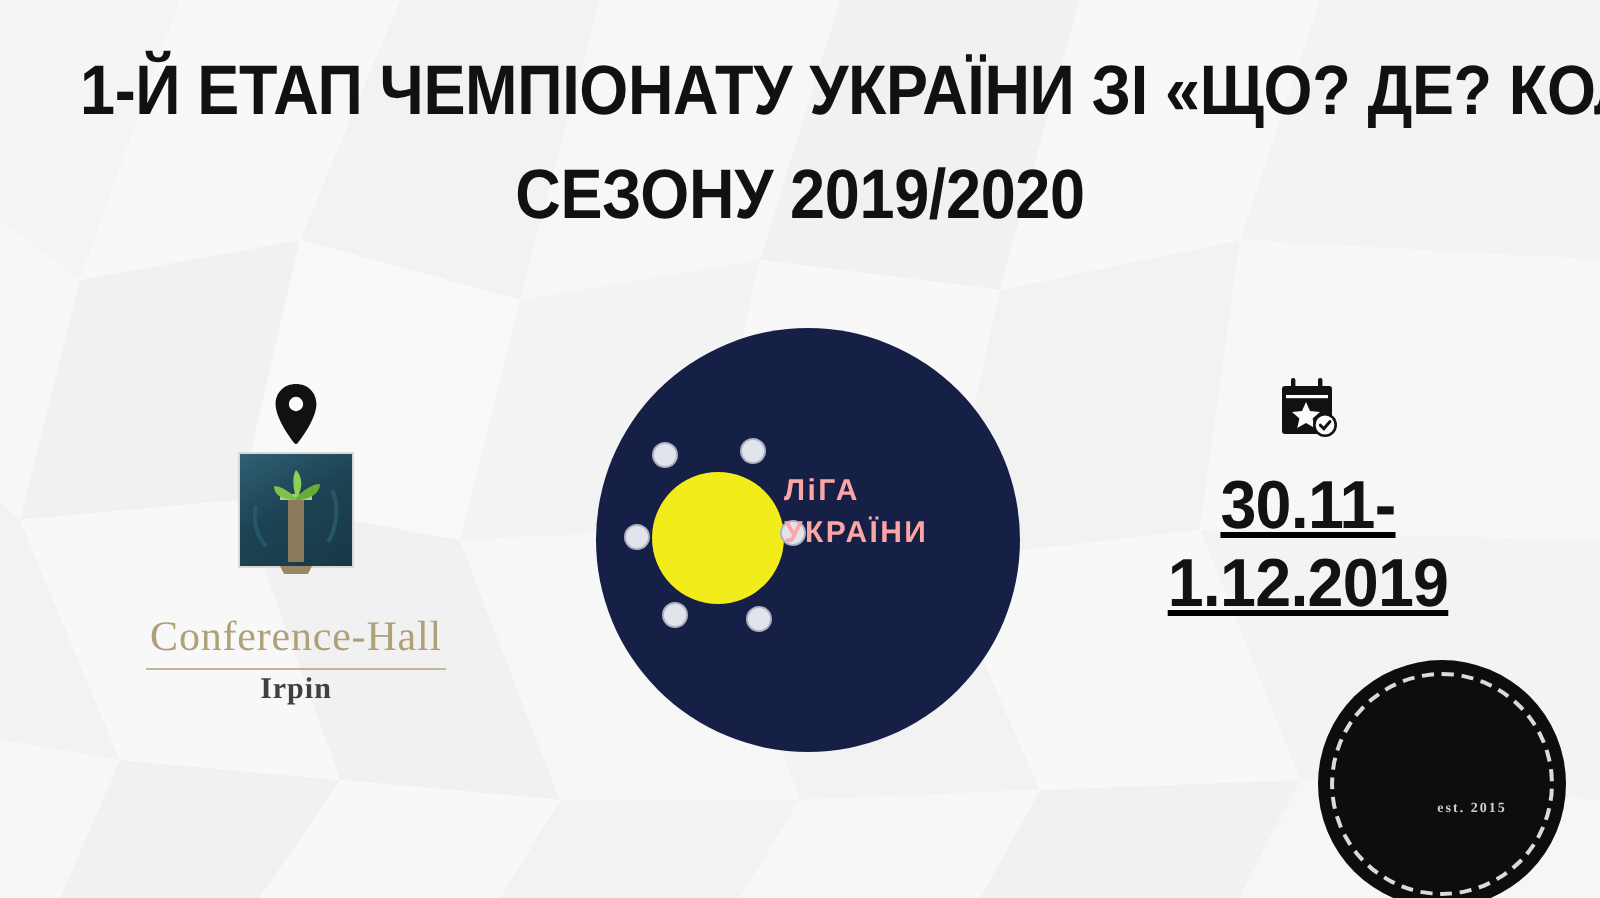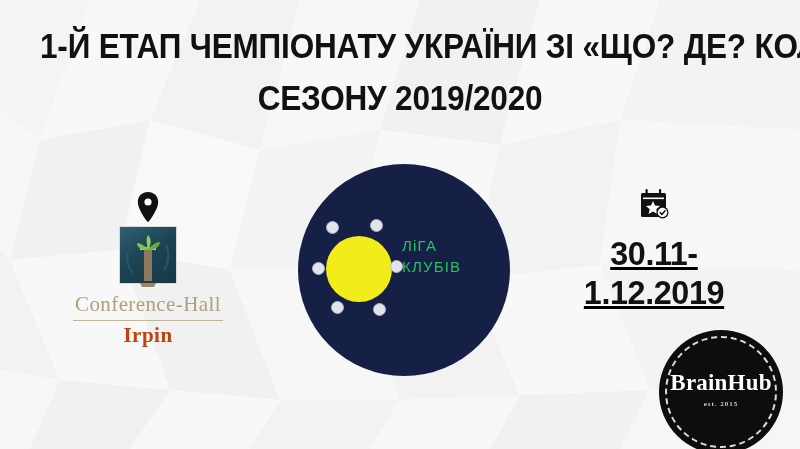"ЛіГА" .league-text { color: #22c55e -> #fca5a5; font-weight: 400 -> 700; left: 104px -> 94px }
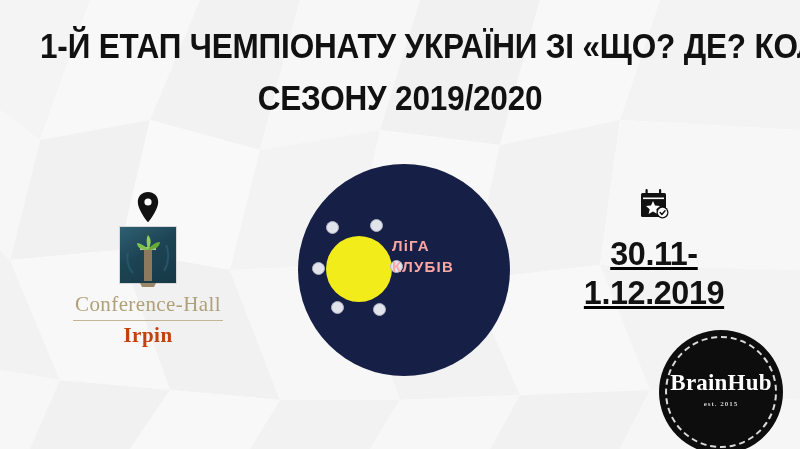"КЛУБІВ" div { text: КЛУБІВ -> УКРАЇНИ }
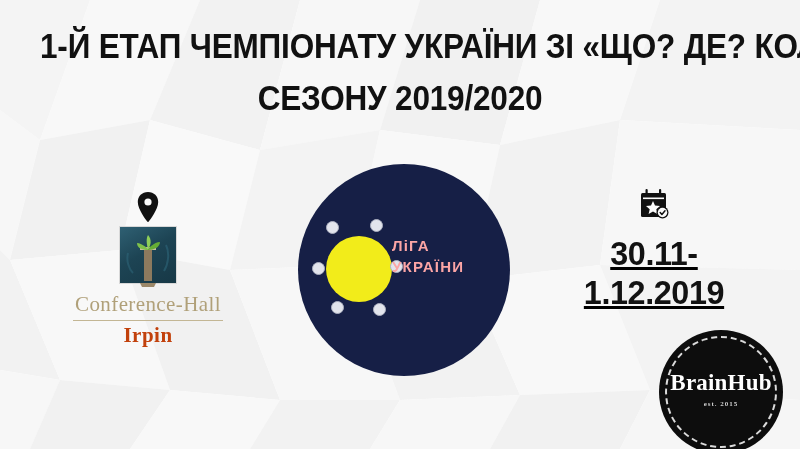"Conference-Hall" .ch-name { margin-top: 8px -> 22px }
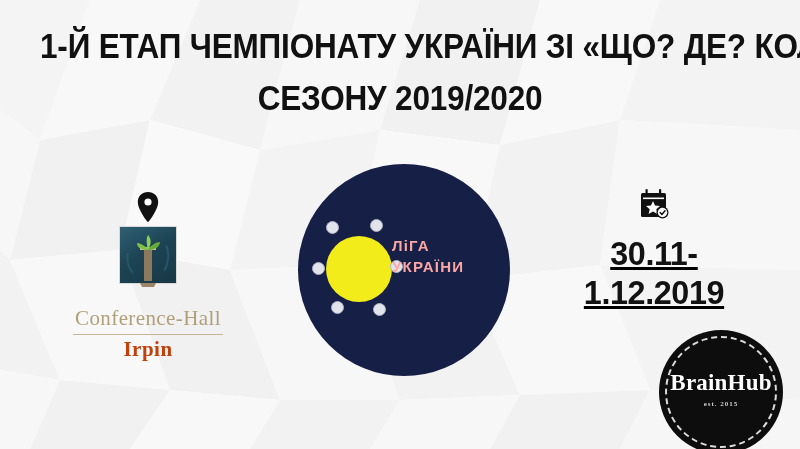"Irpin" .ch-city { color: #c2410c -> #404040; font-size: 21px -> 15px }
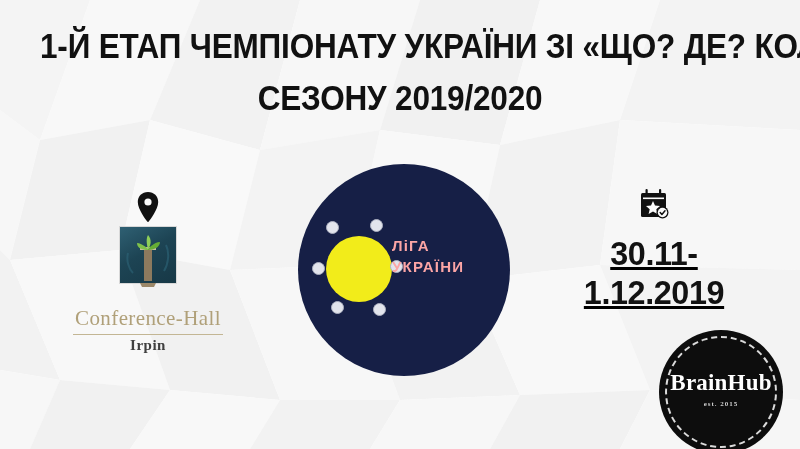"BrainHub" div.bh-name { html: <div>BrainHub</div> -> none }
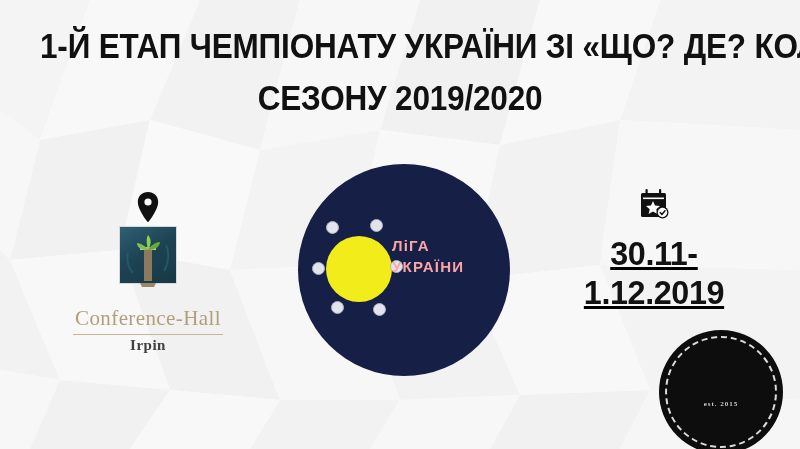"est. 2015" .bh-est { left: 0 -> 15px }
